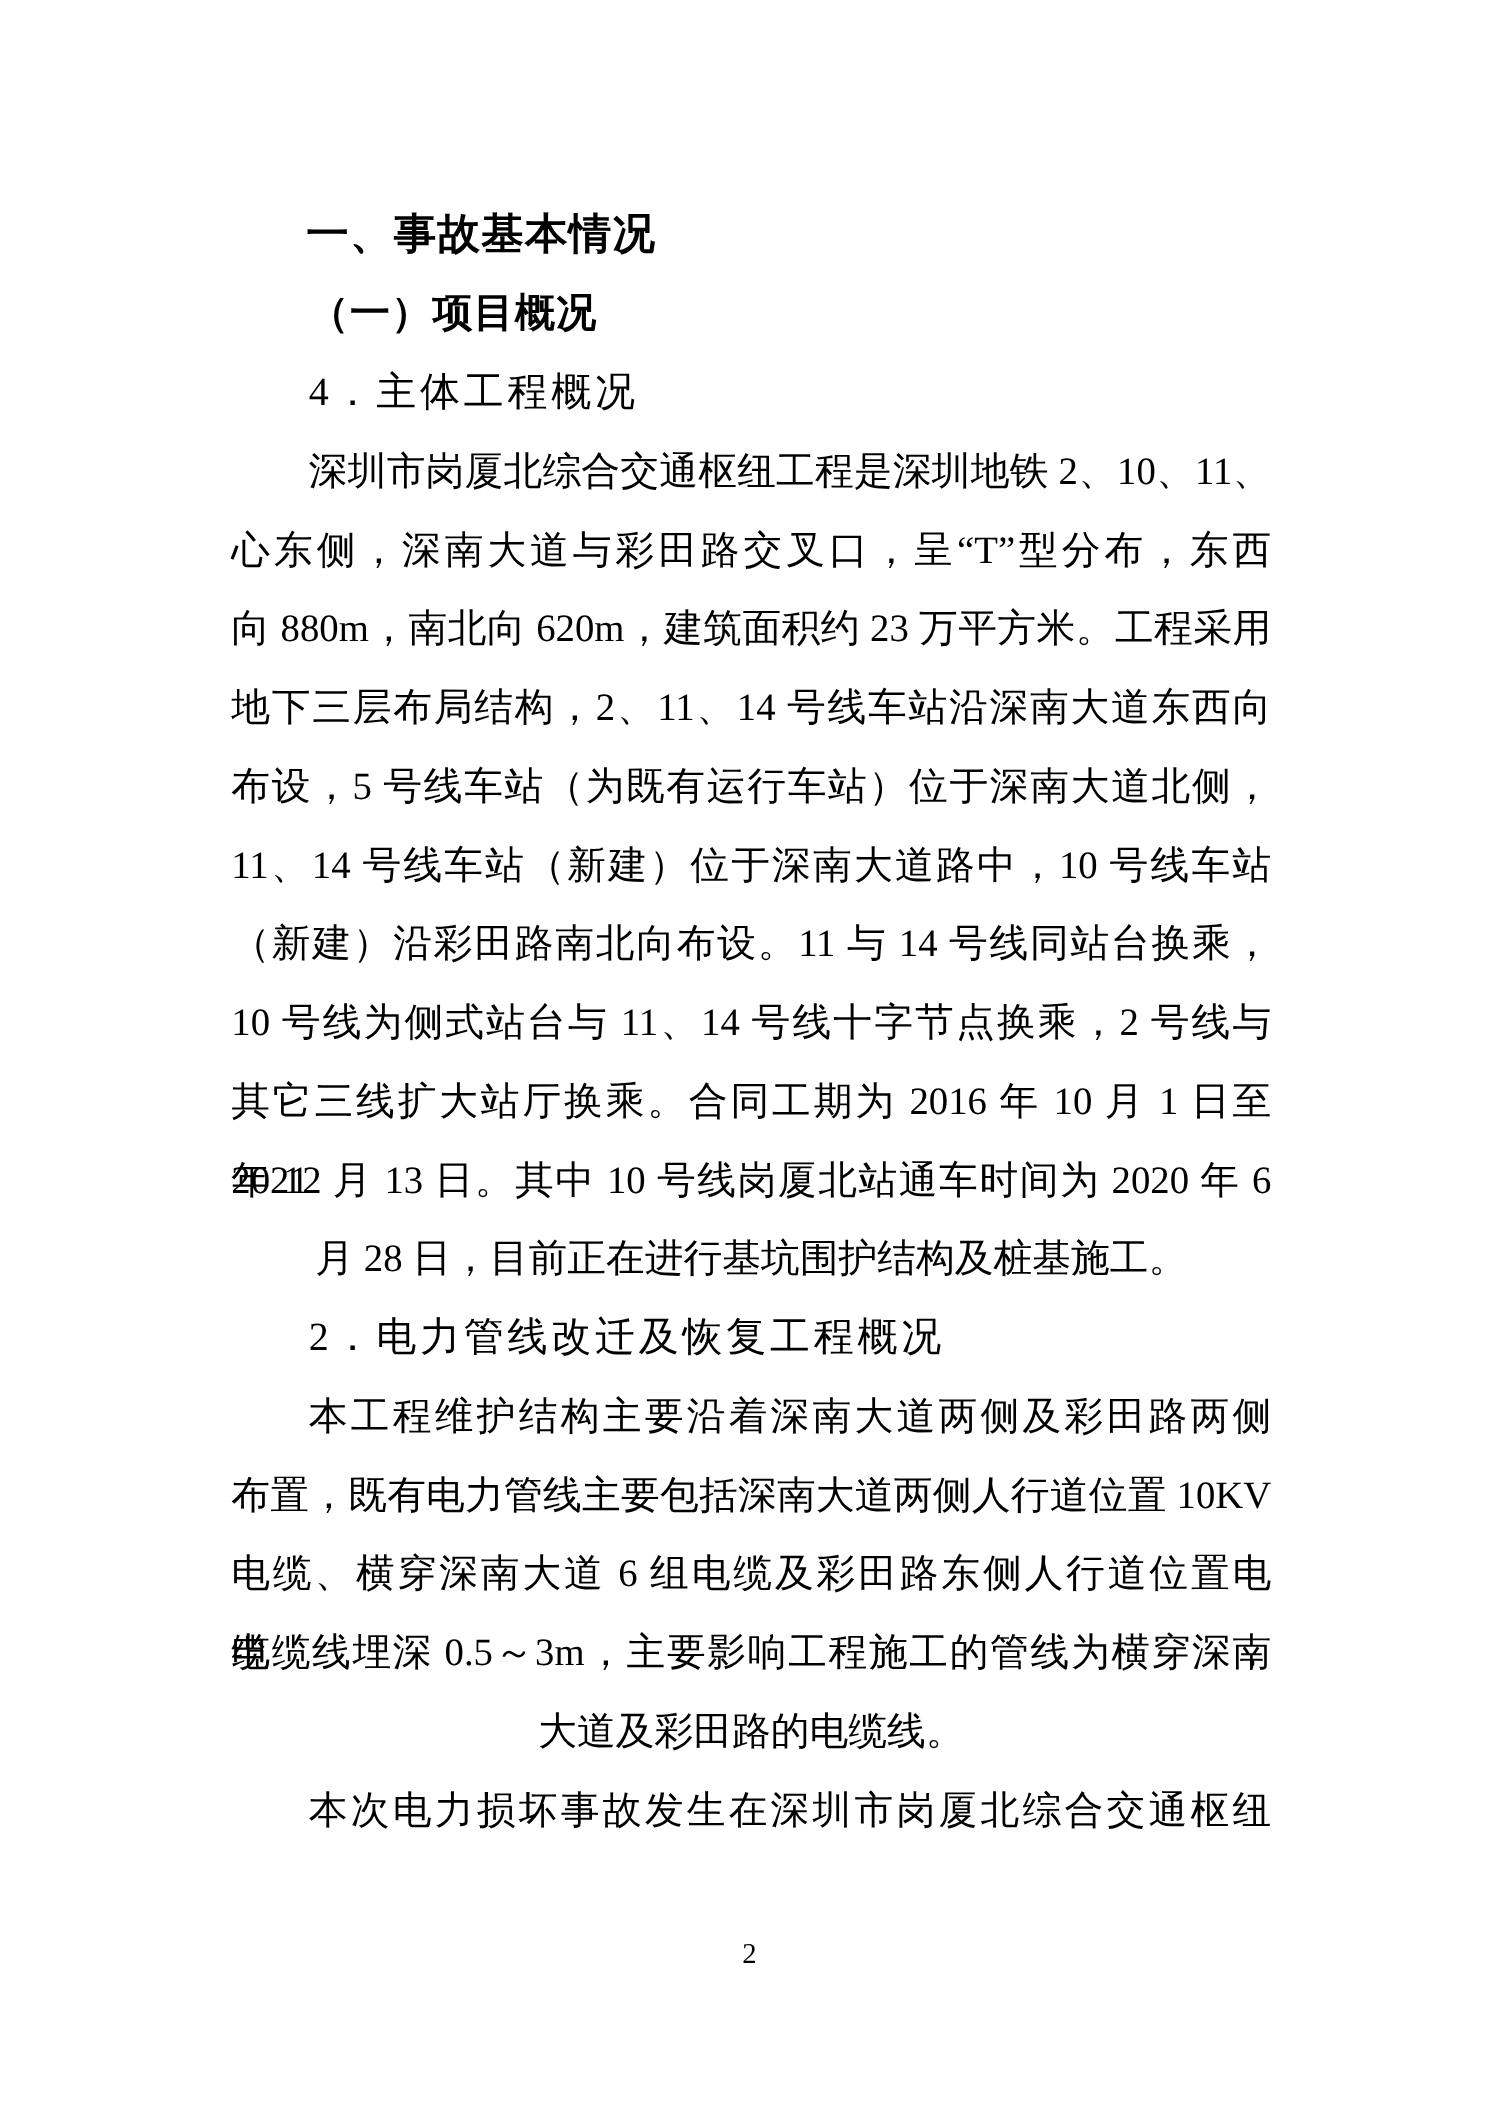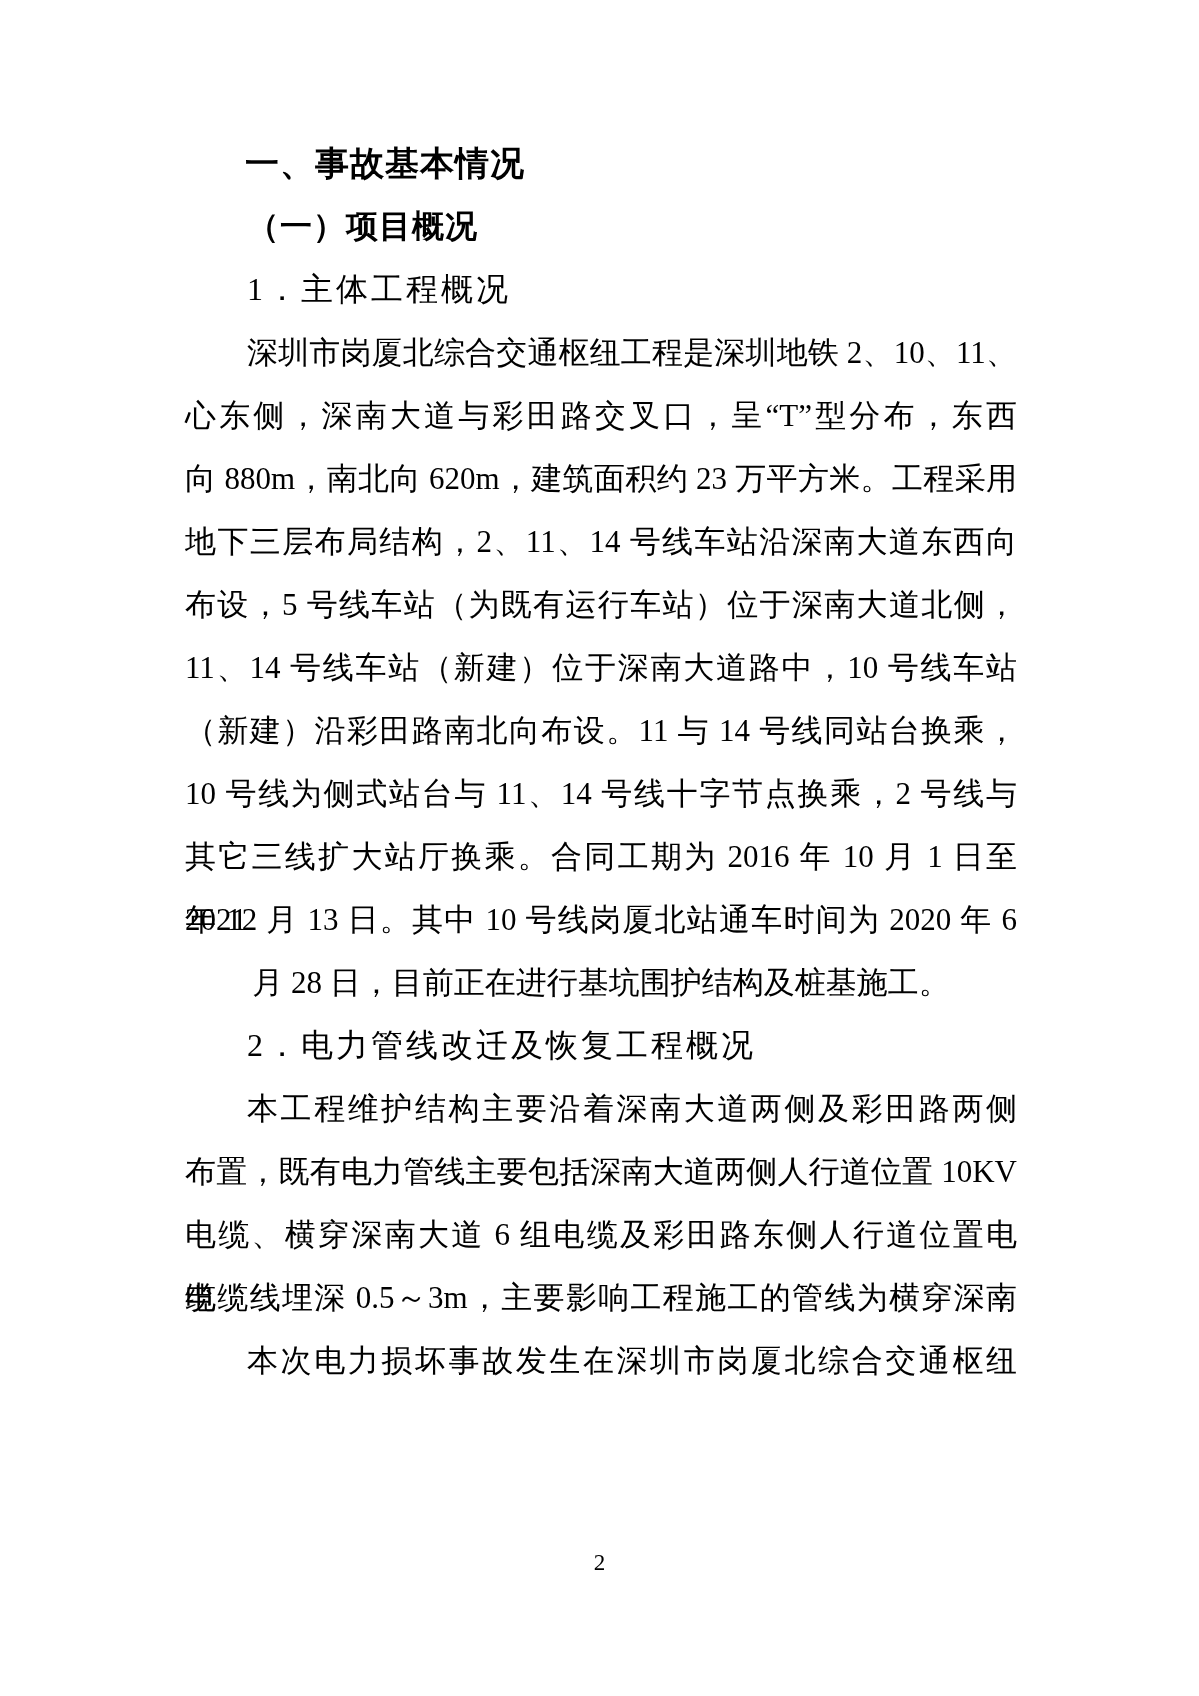"一、事故基本情况" .content { top: 132px -> 156px }
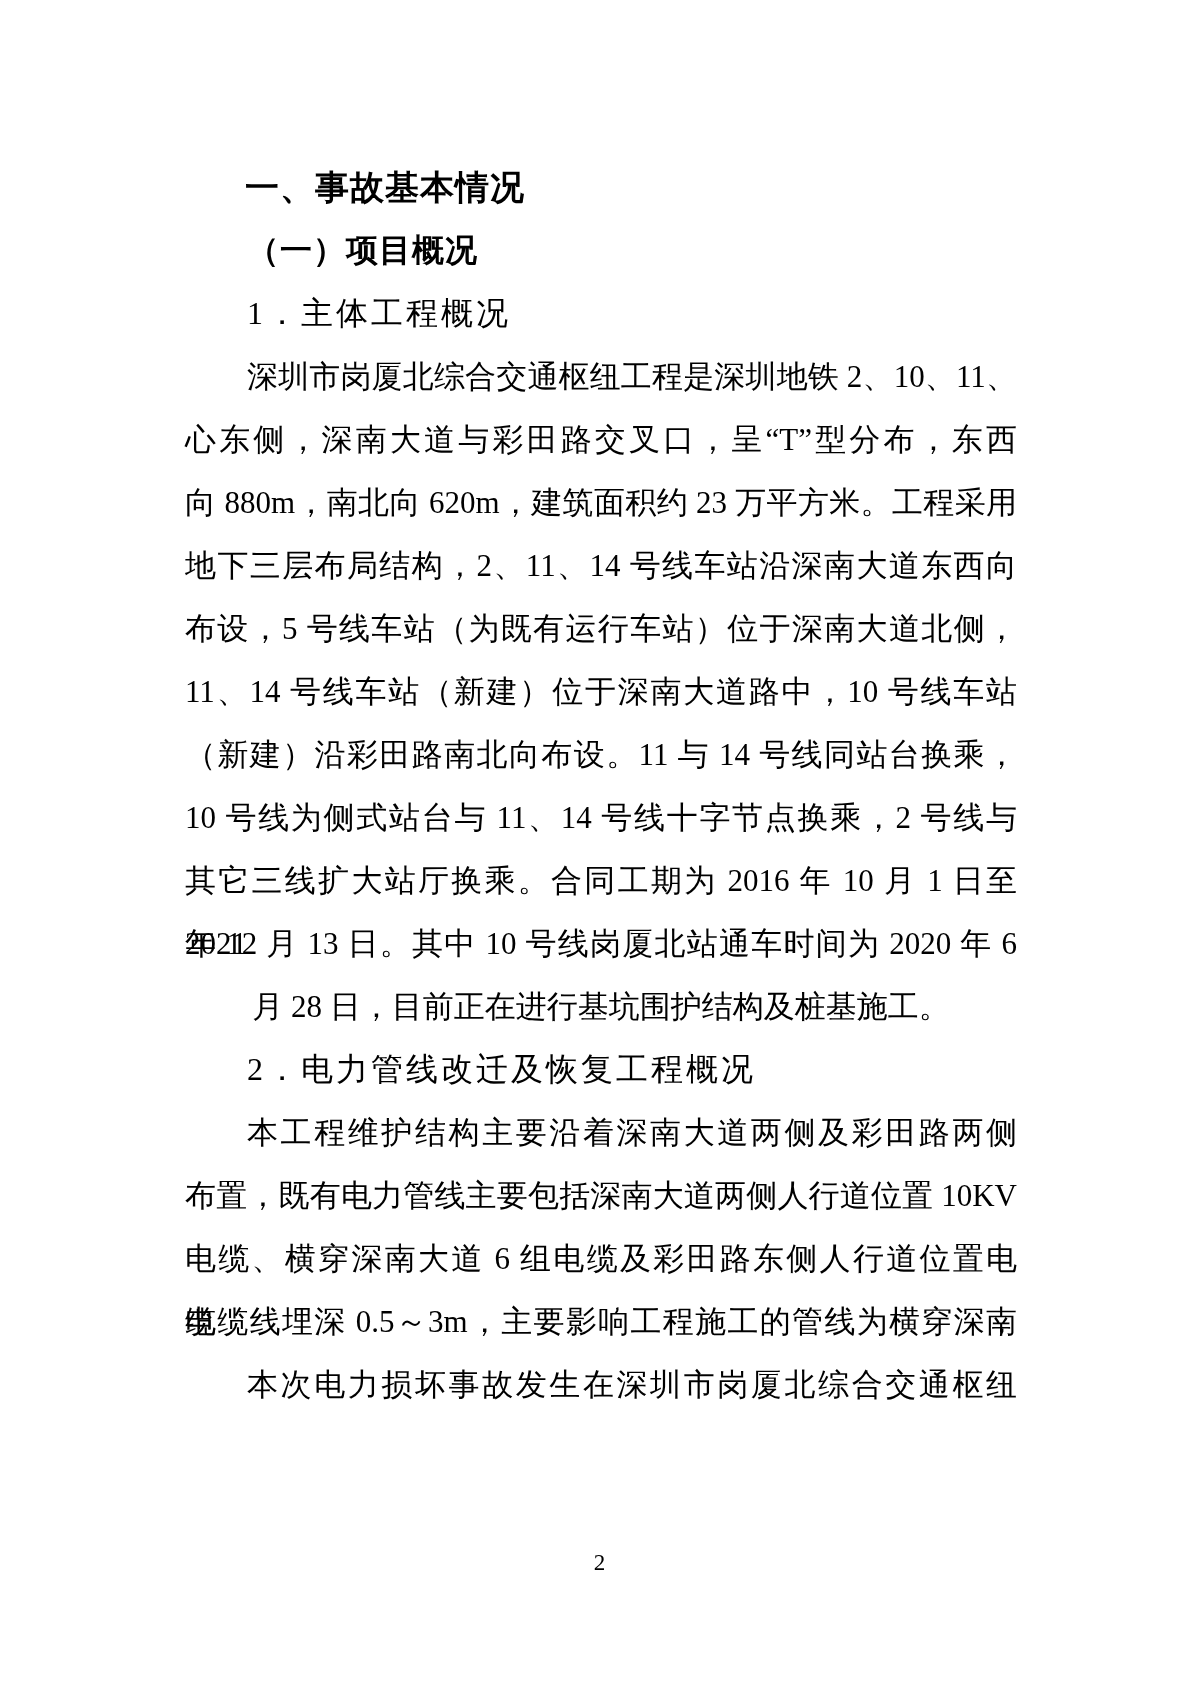"1．主体工程概况" div.line { text: 1 -> 4 }
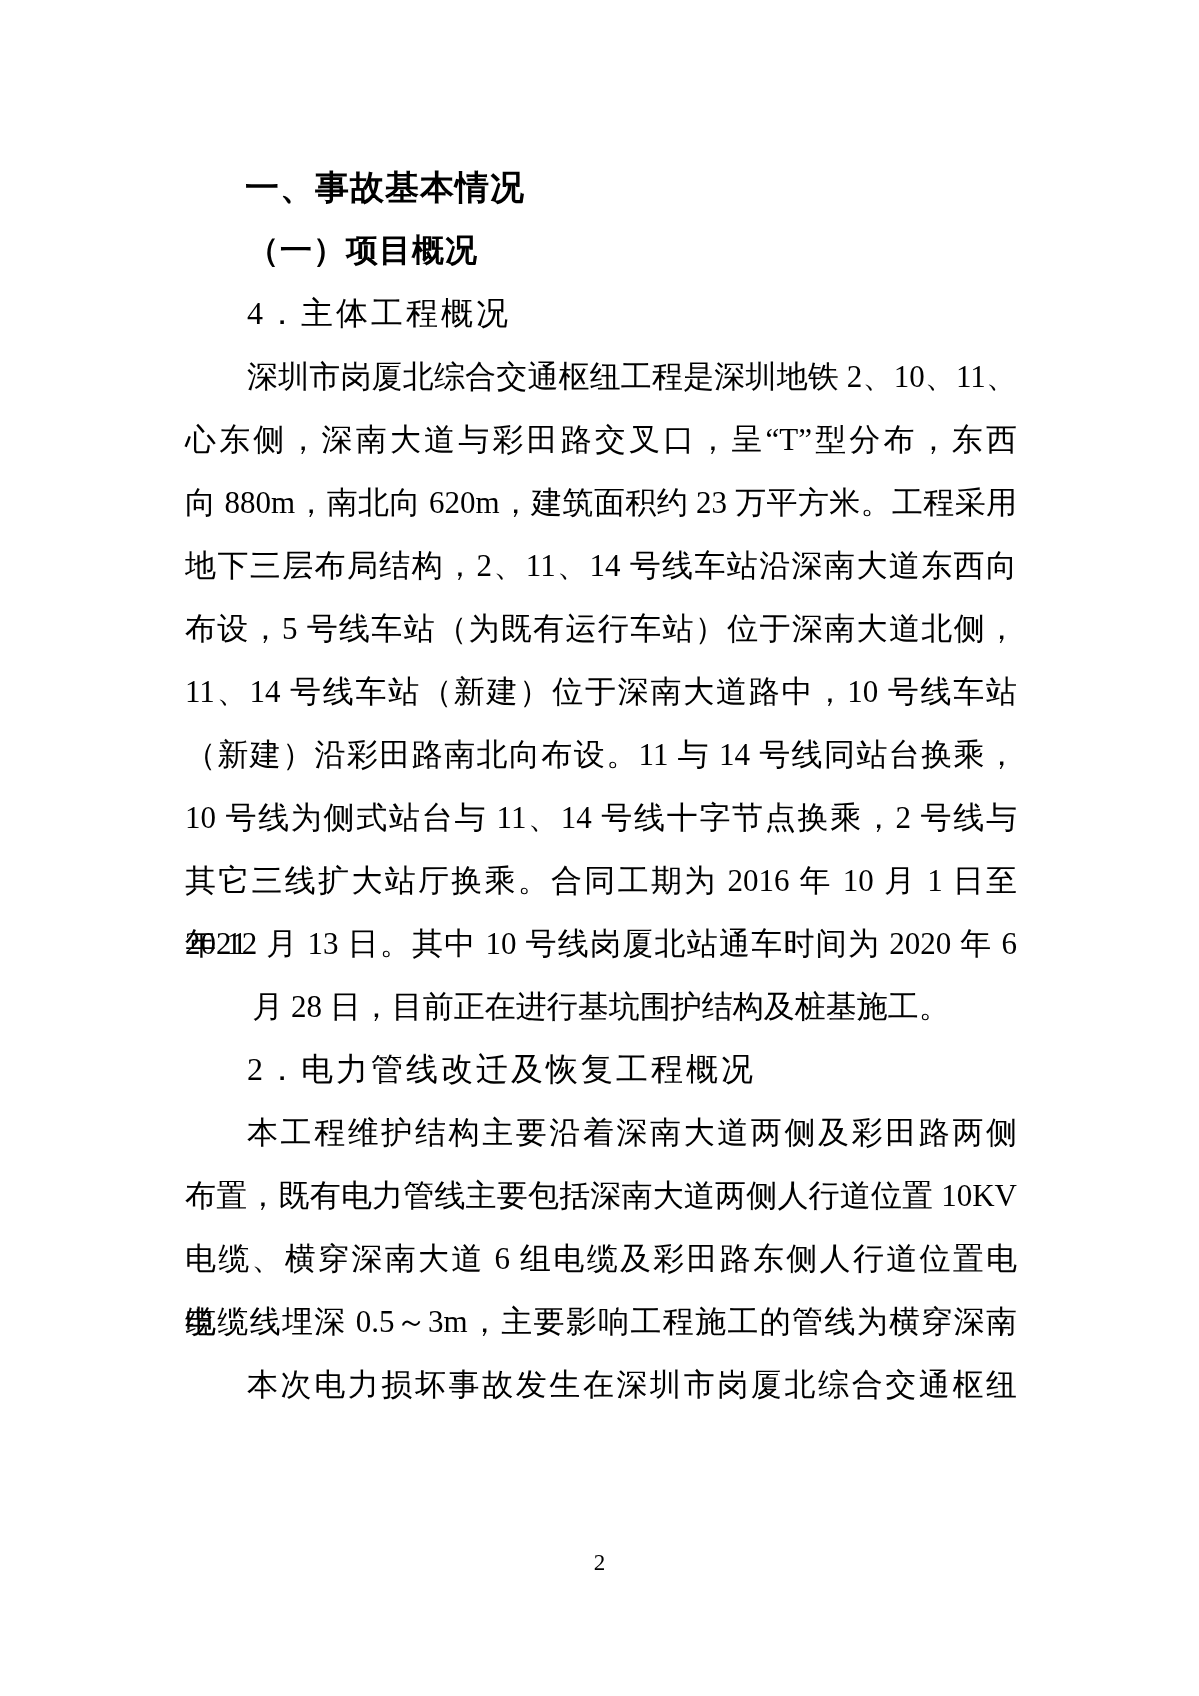"大道及彩田路的电缆线。" div.line { html: none -> <div>大道及彩田路的电缆线。</div> }
